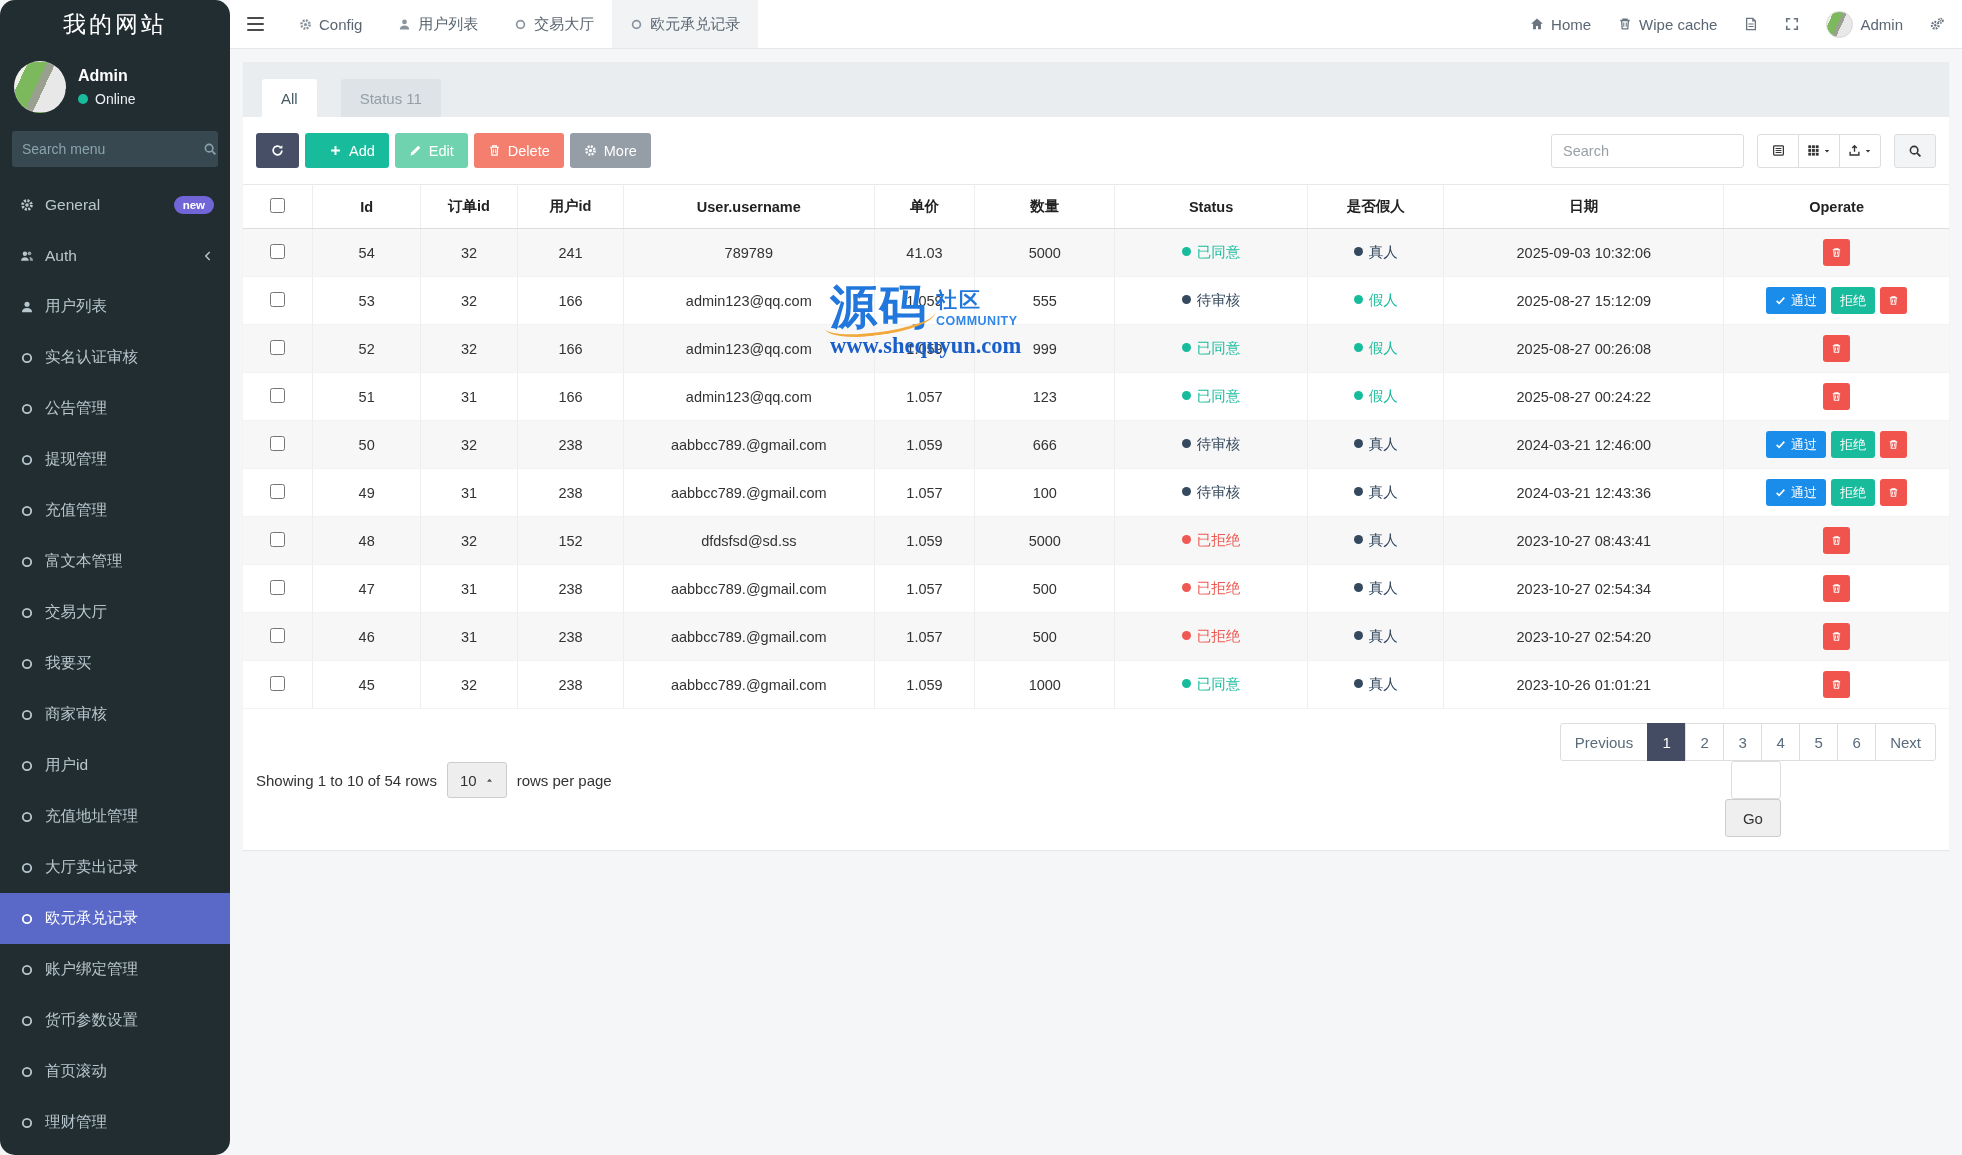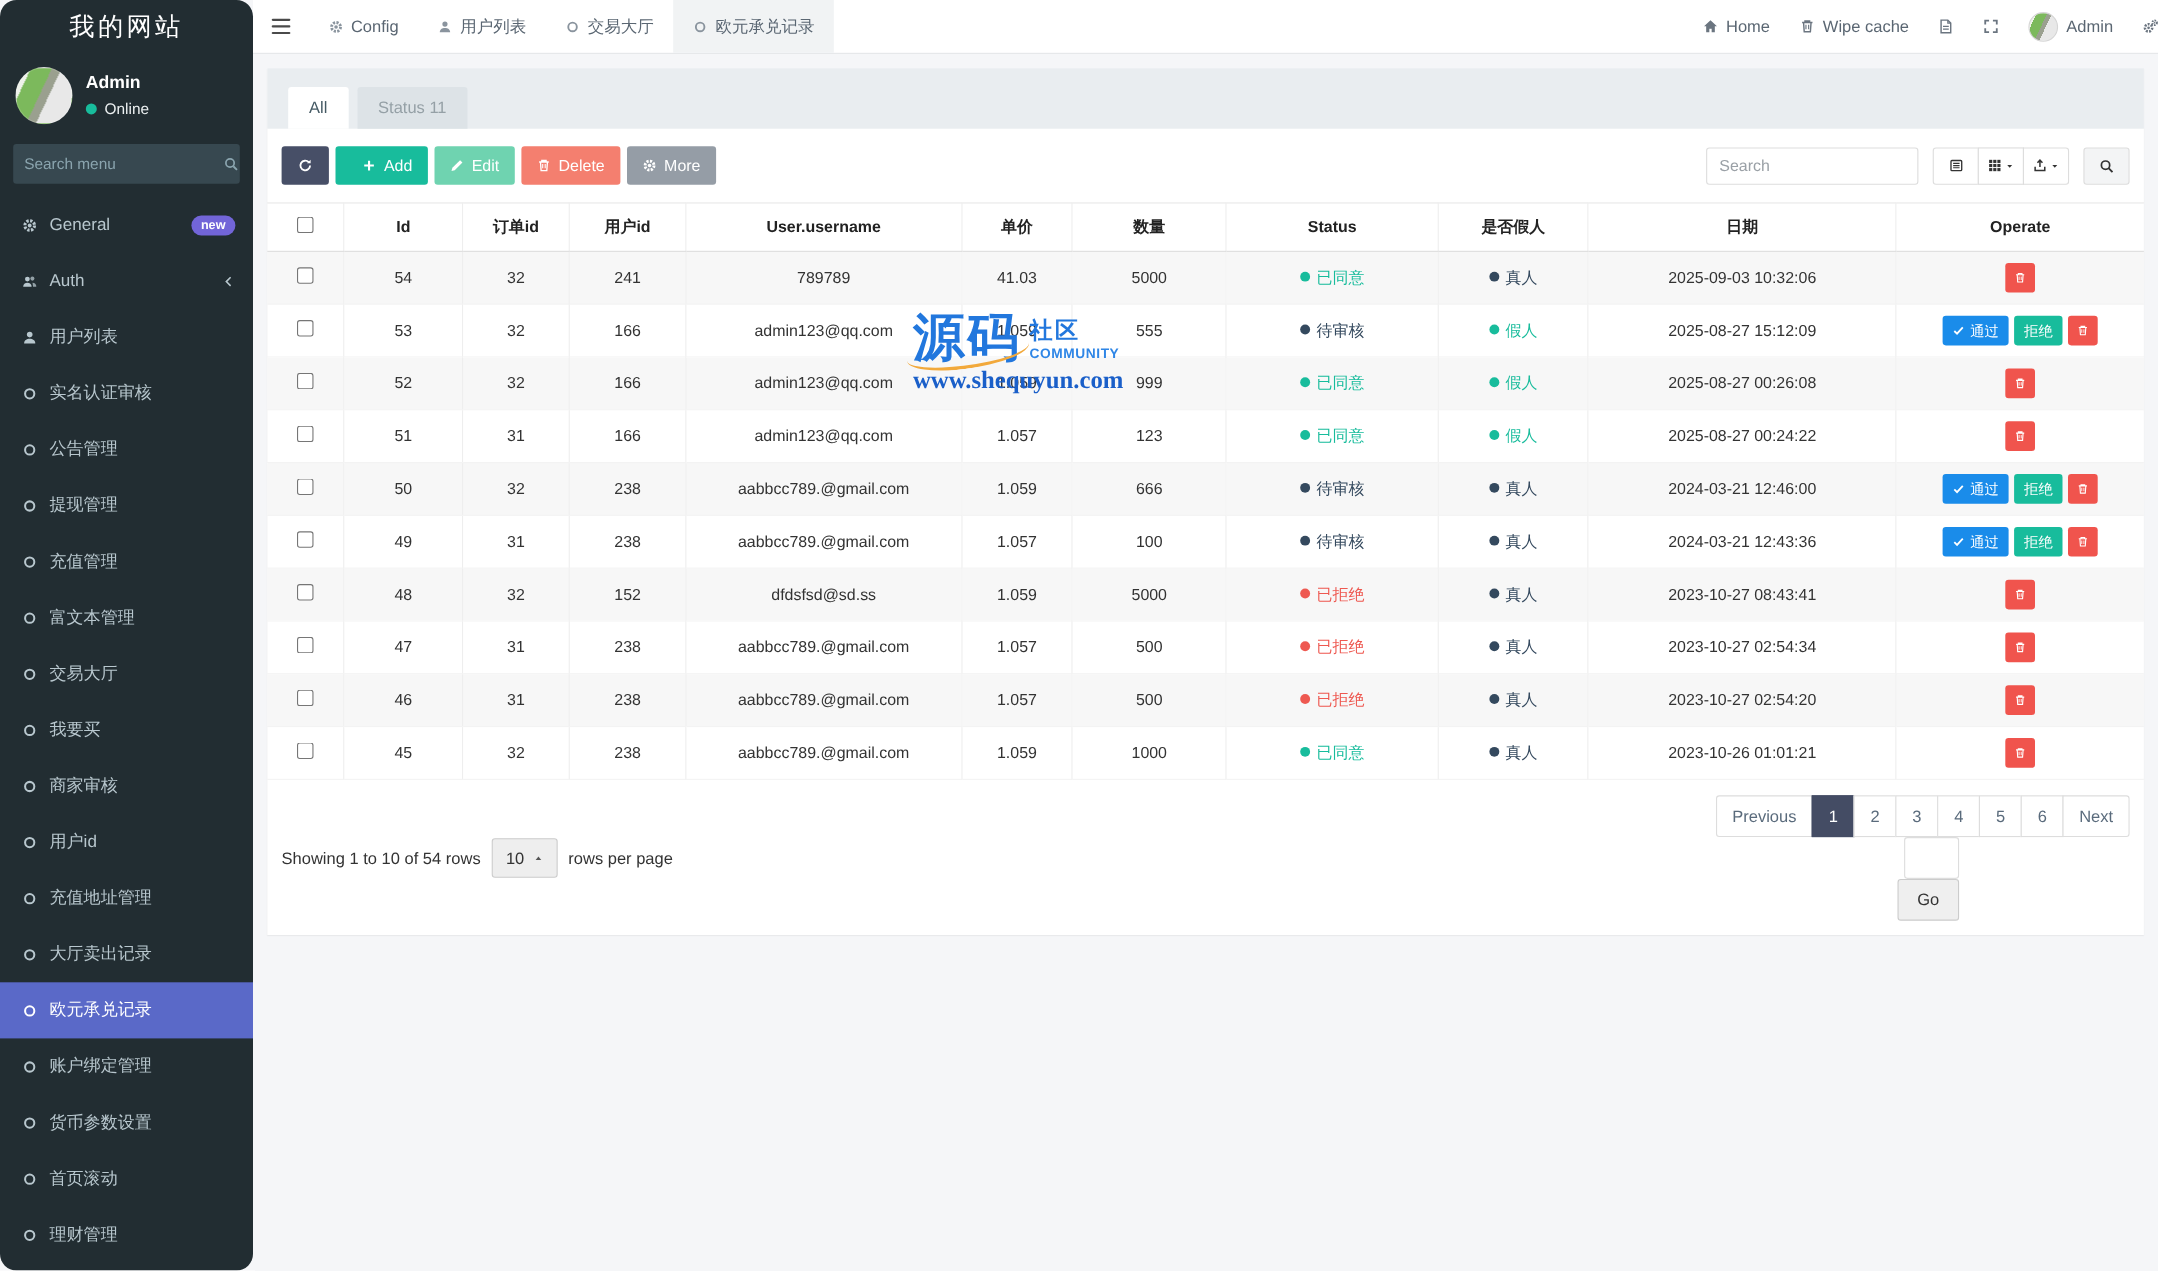"Home" .topnav-right { padding-right: 0 -> 18px }
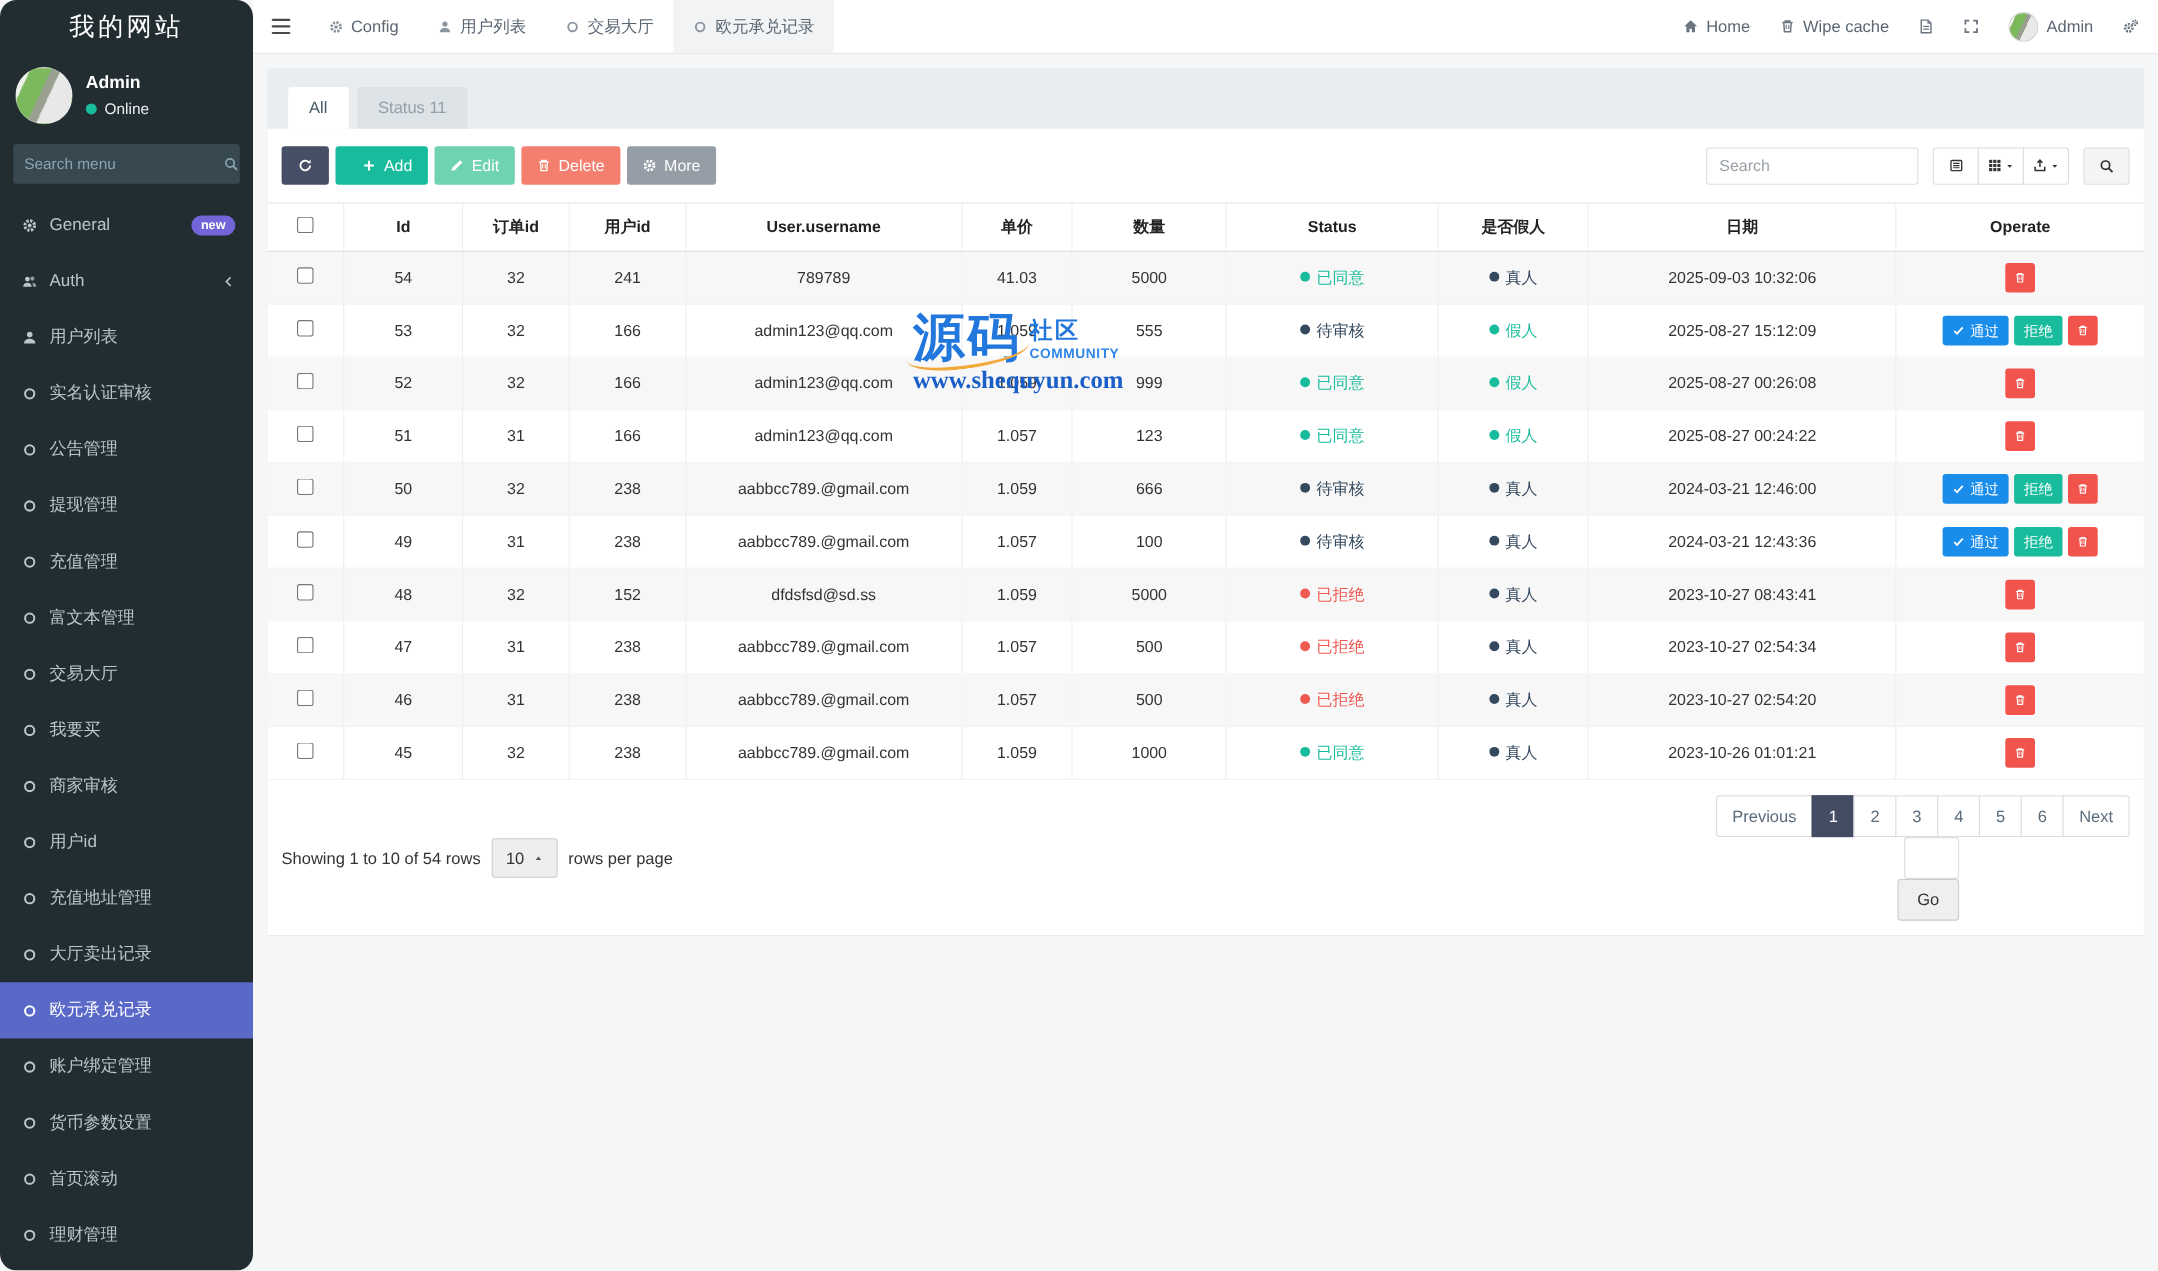"All" .filter-tab { margin-right: 8px -> 24px }
